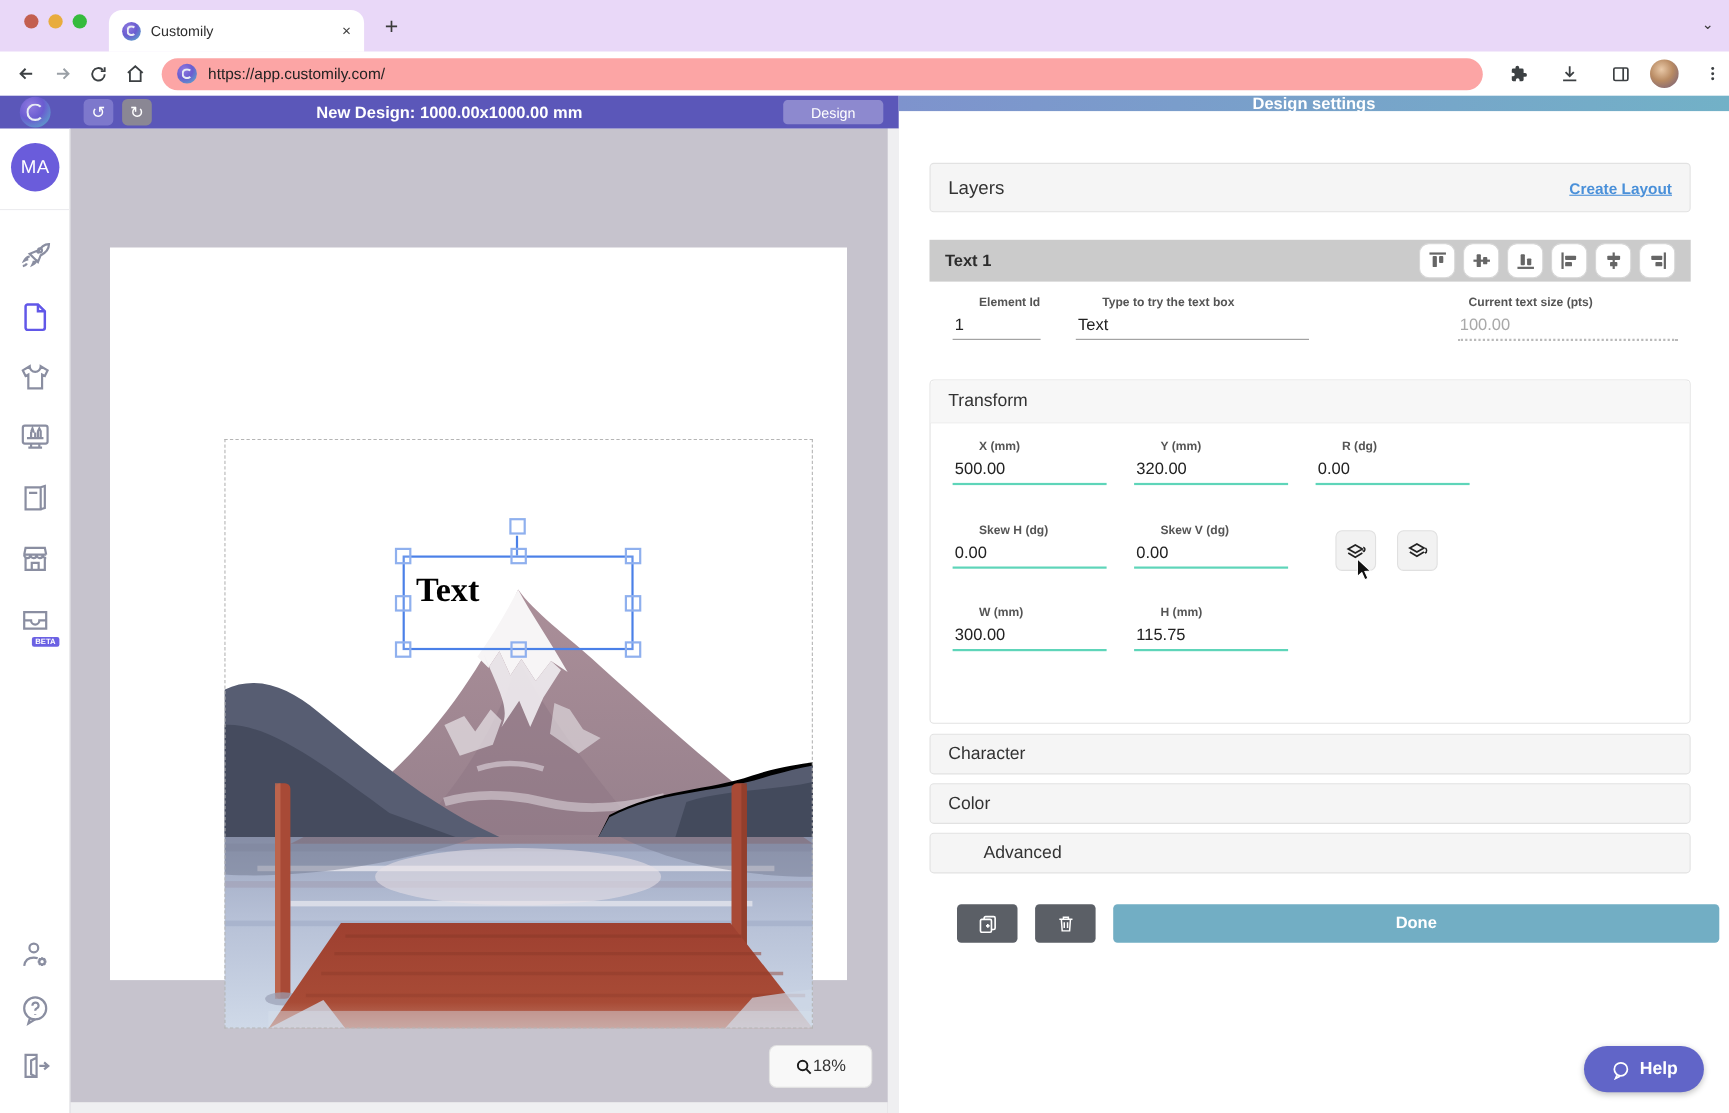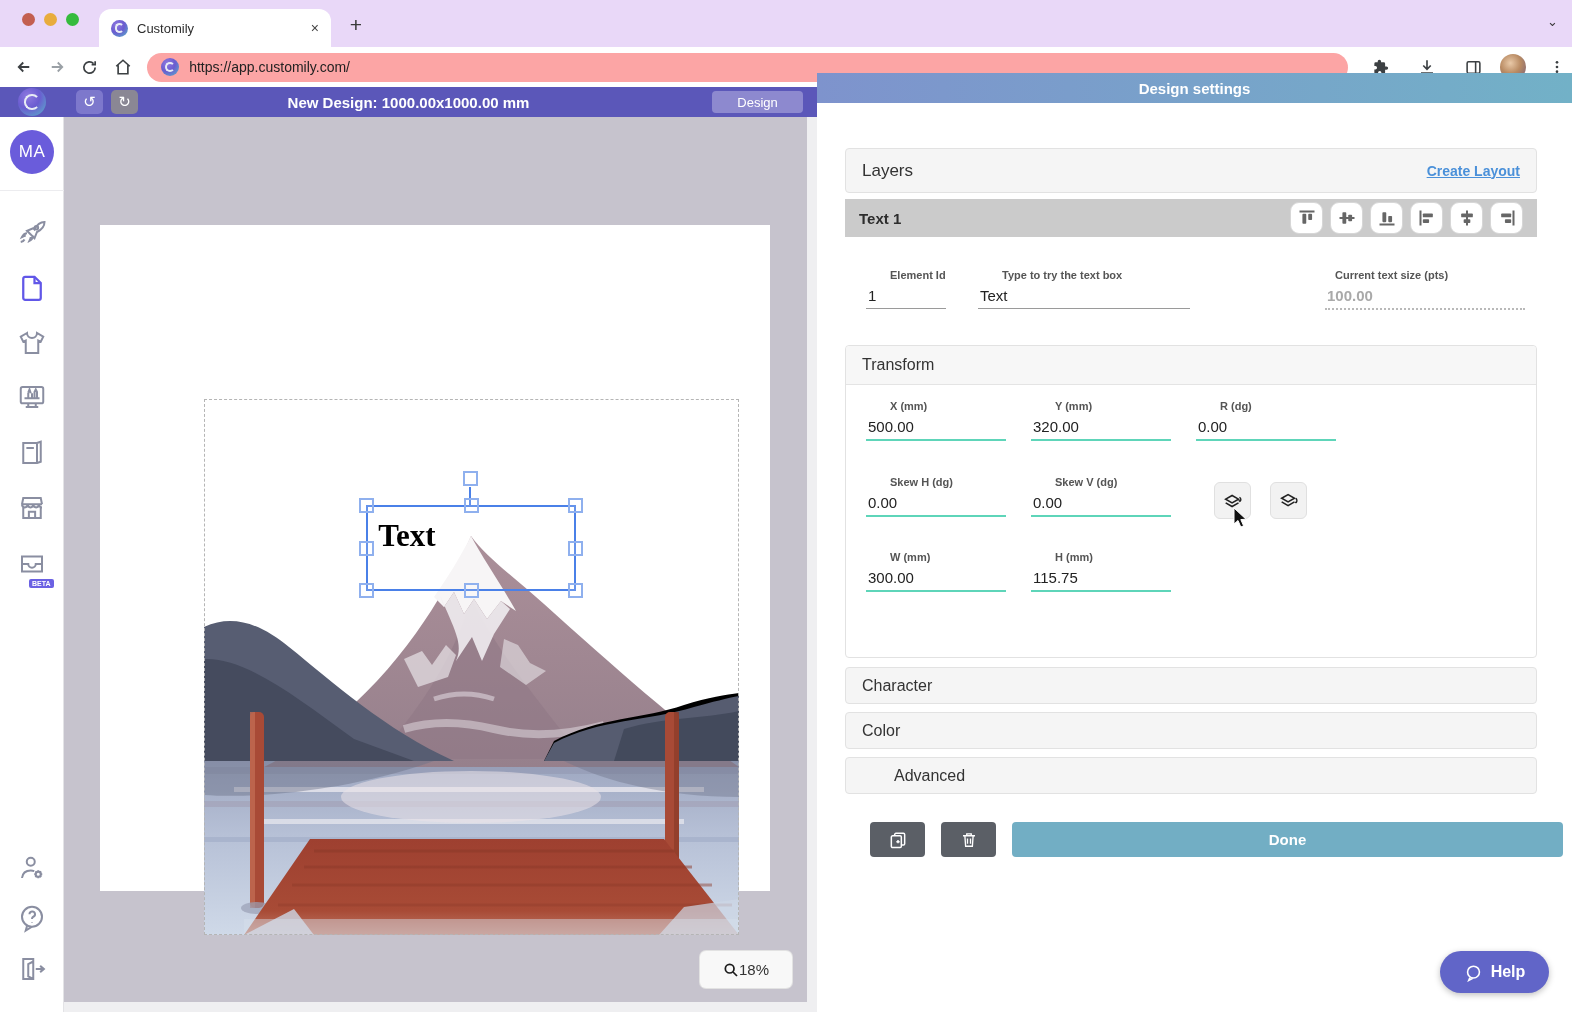"Design settings" .apphead-right { height: 30px -> 14px; top: 73px -> 87px }
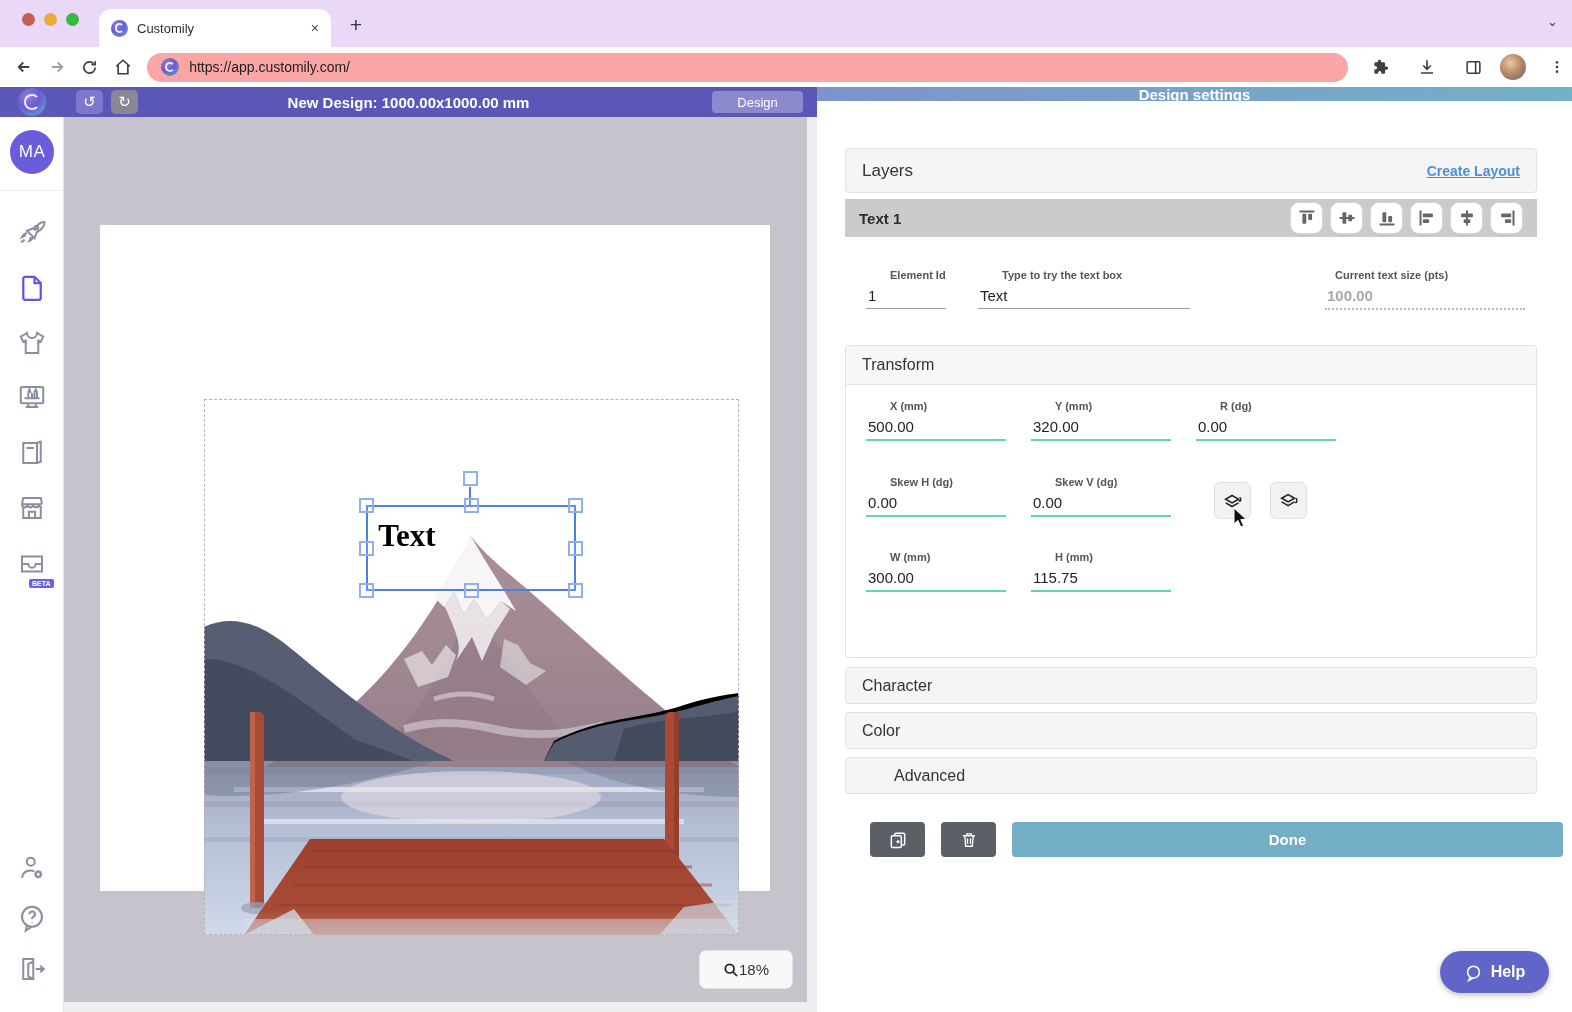"Text 1" .layer-row { top: 82px -> 101px }
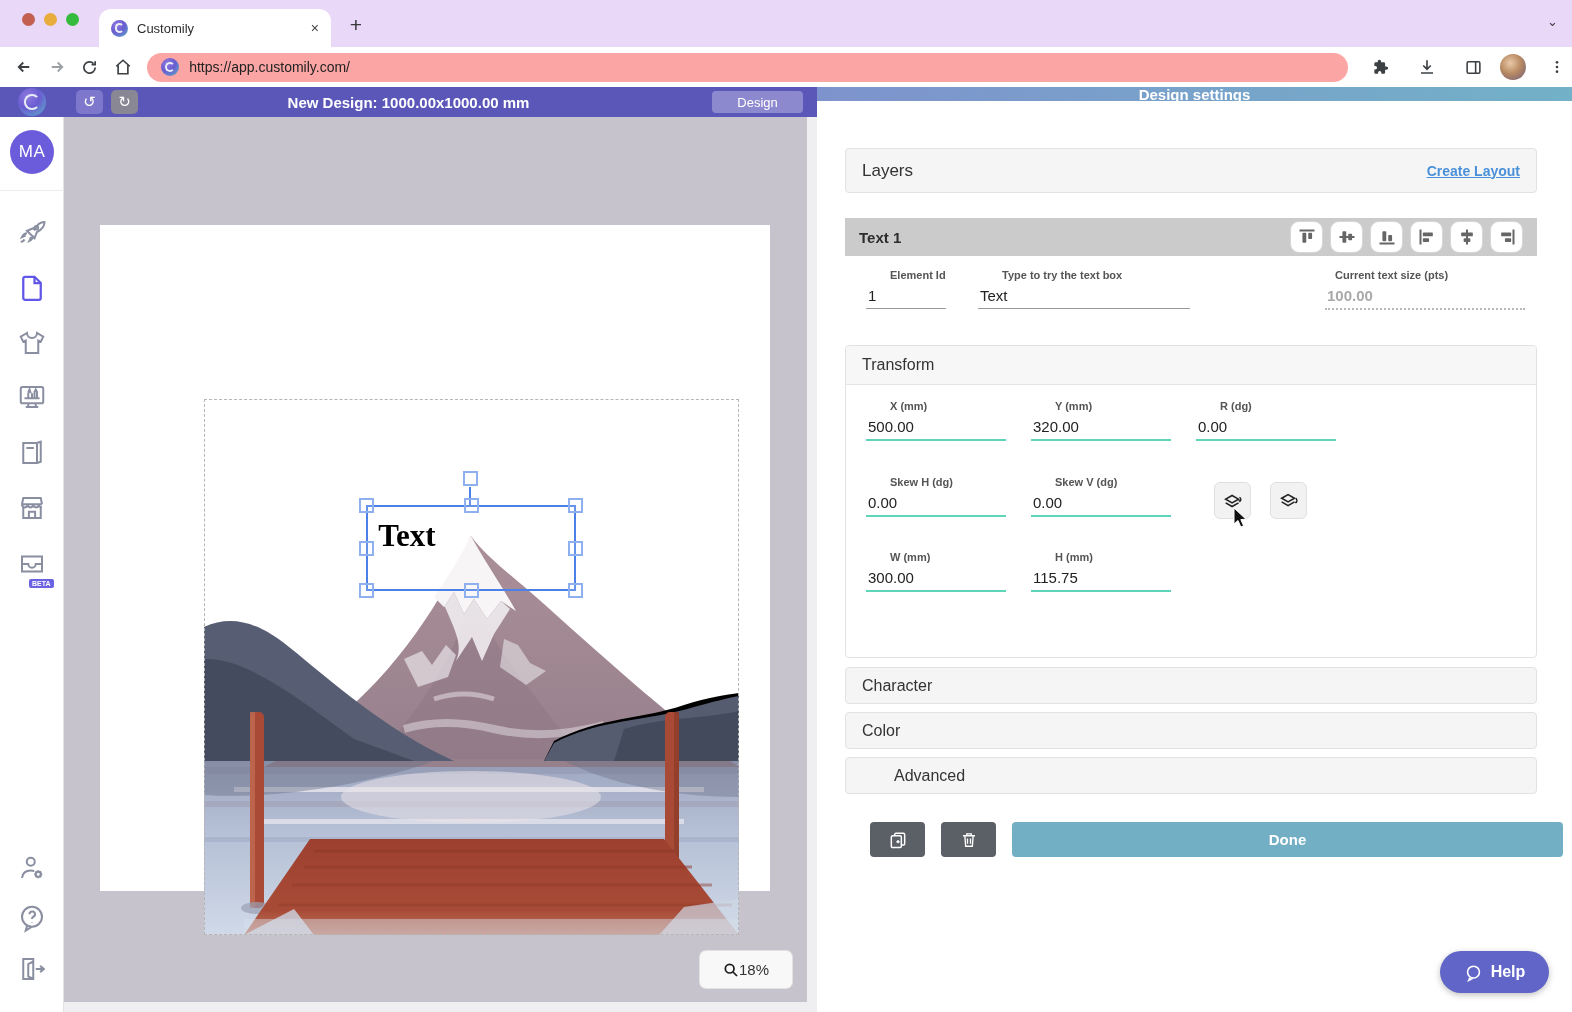"100.00" .u-dot { font-weight: bold -> none }
